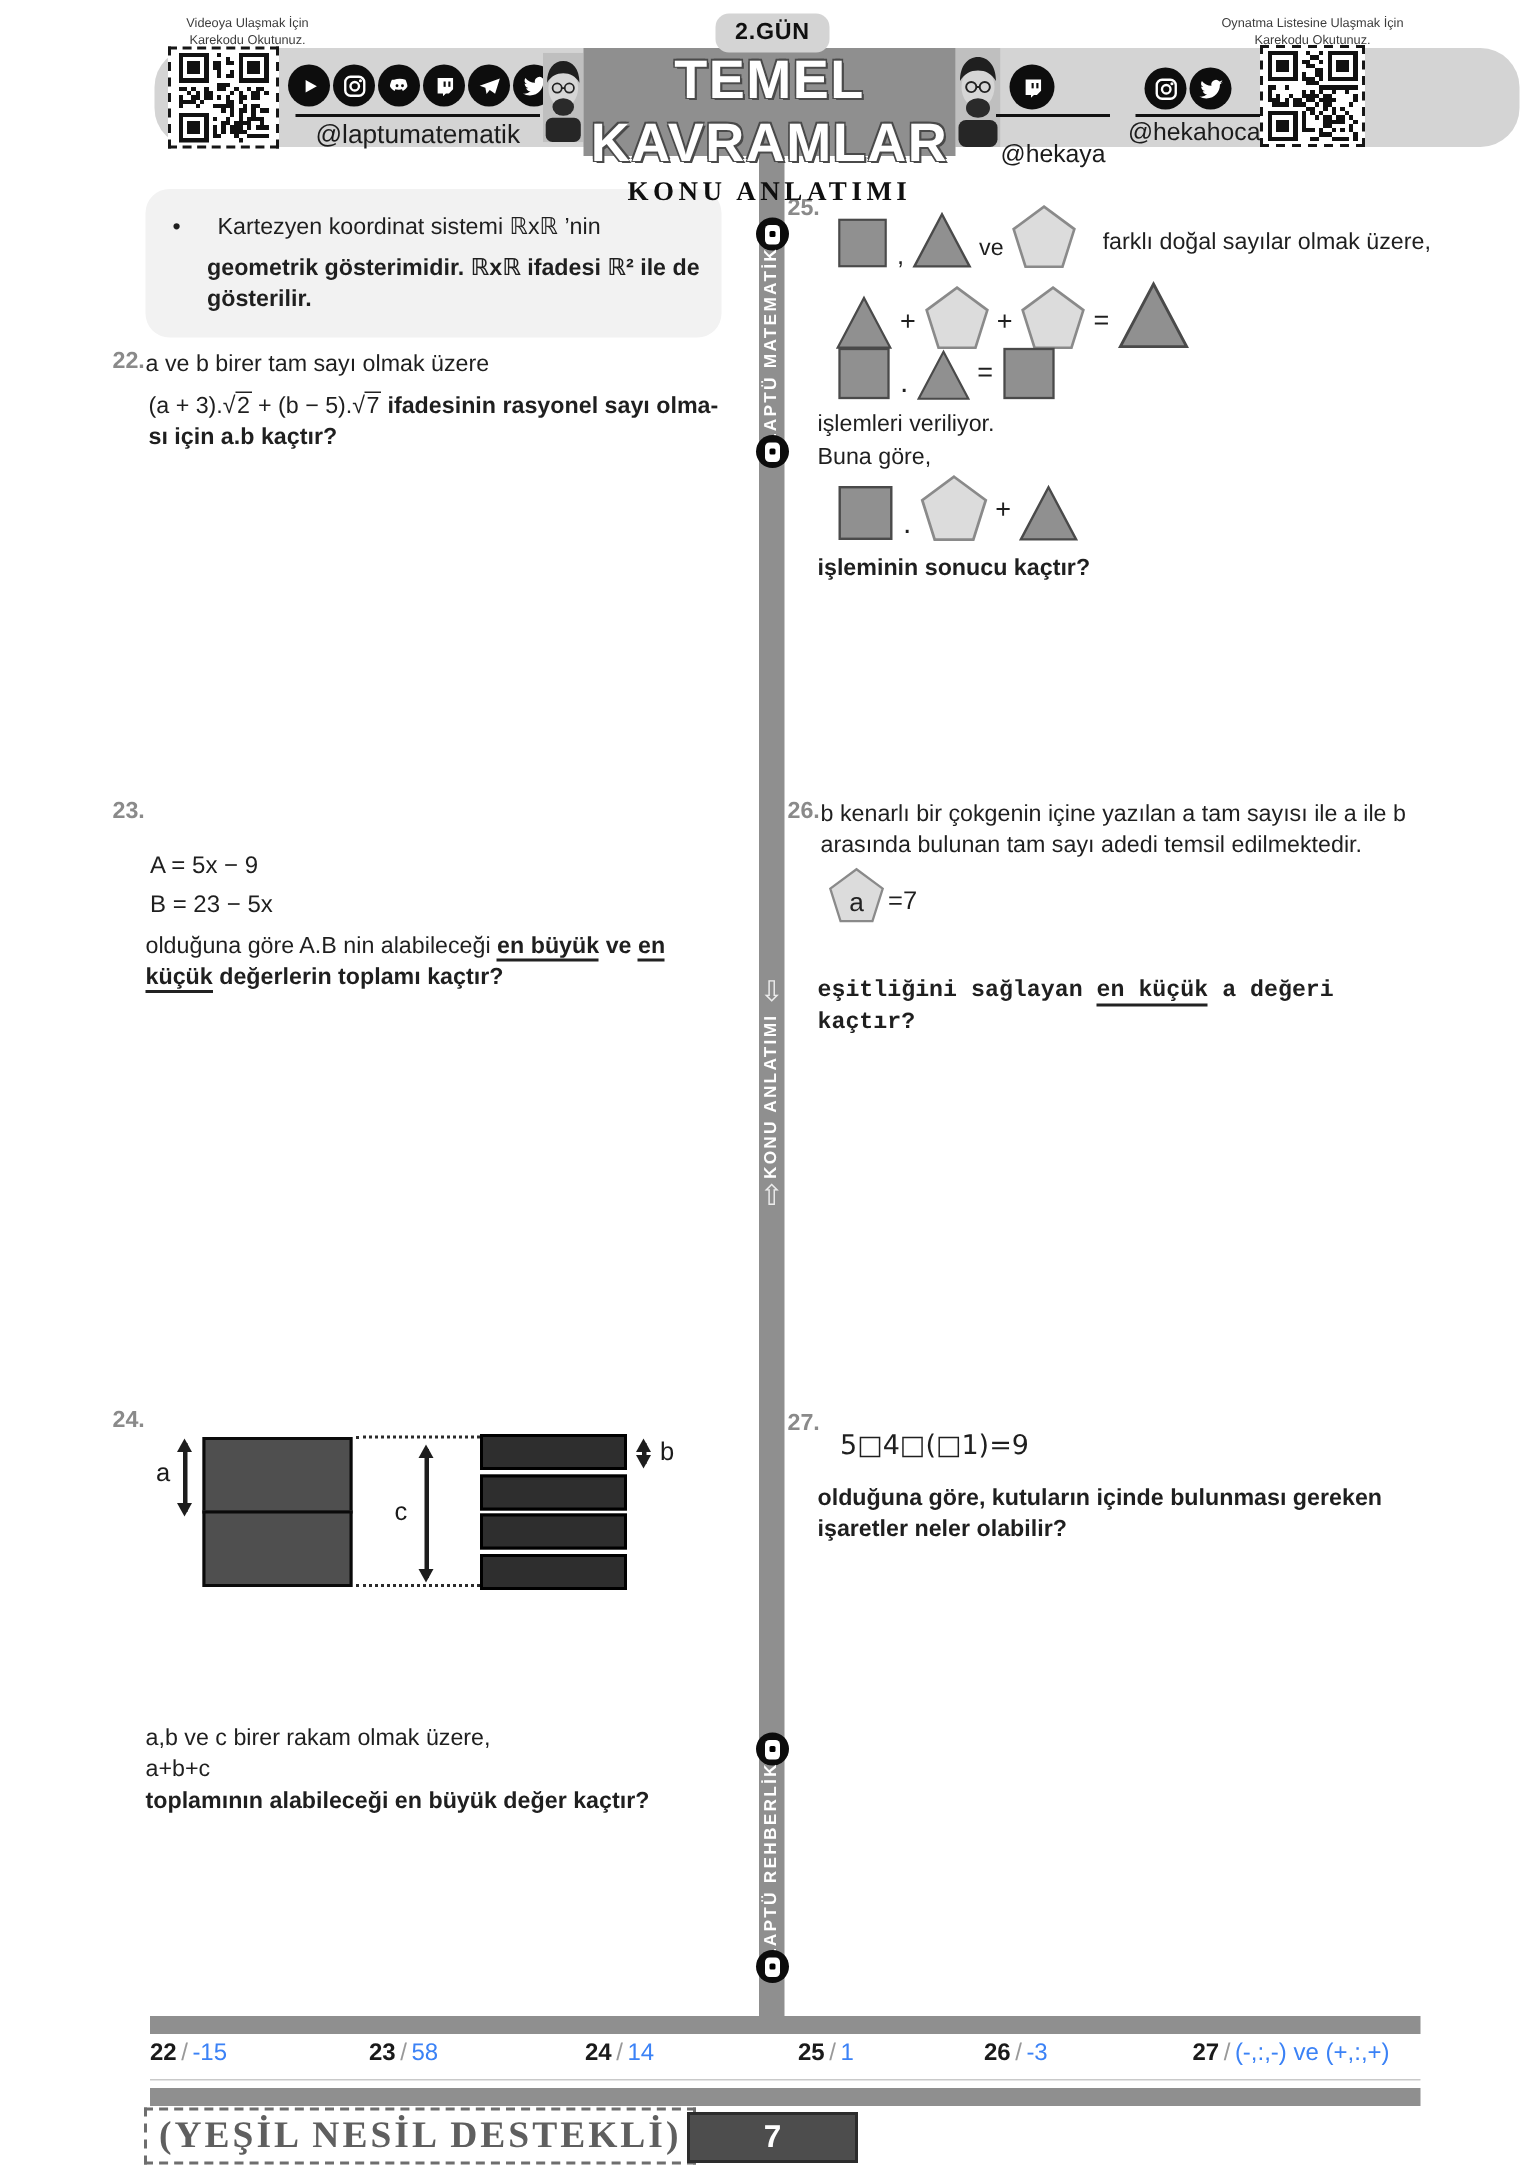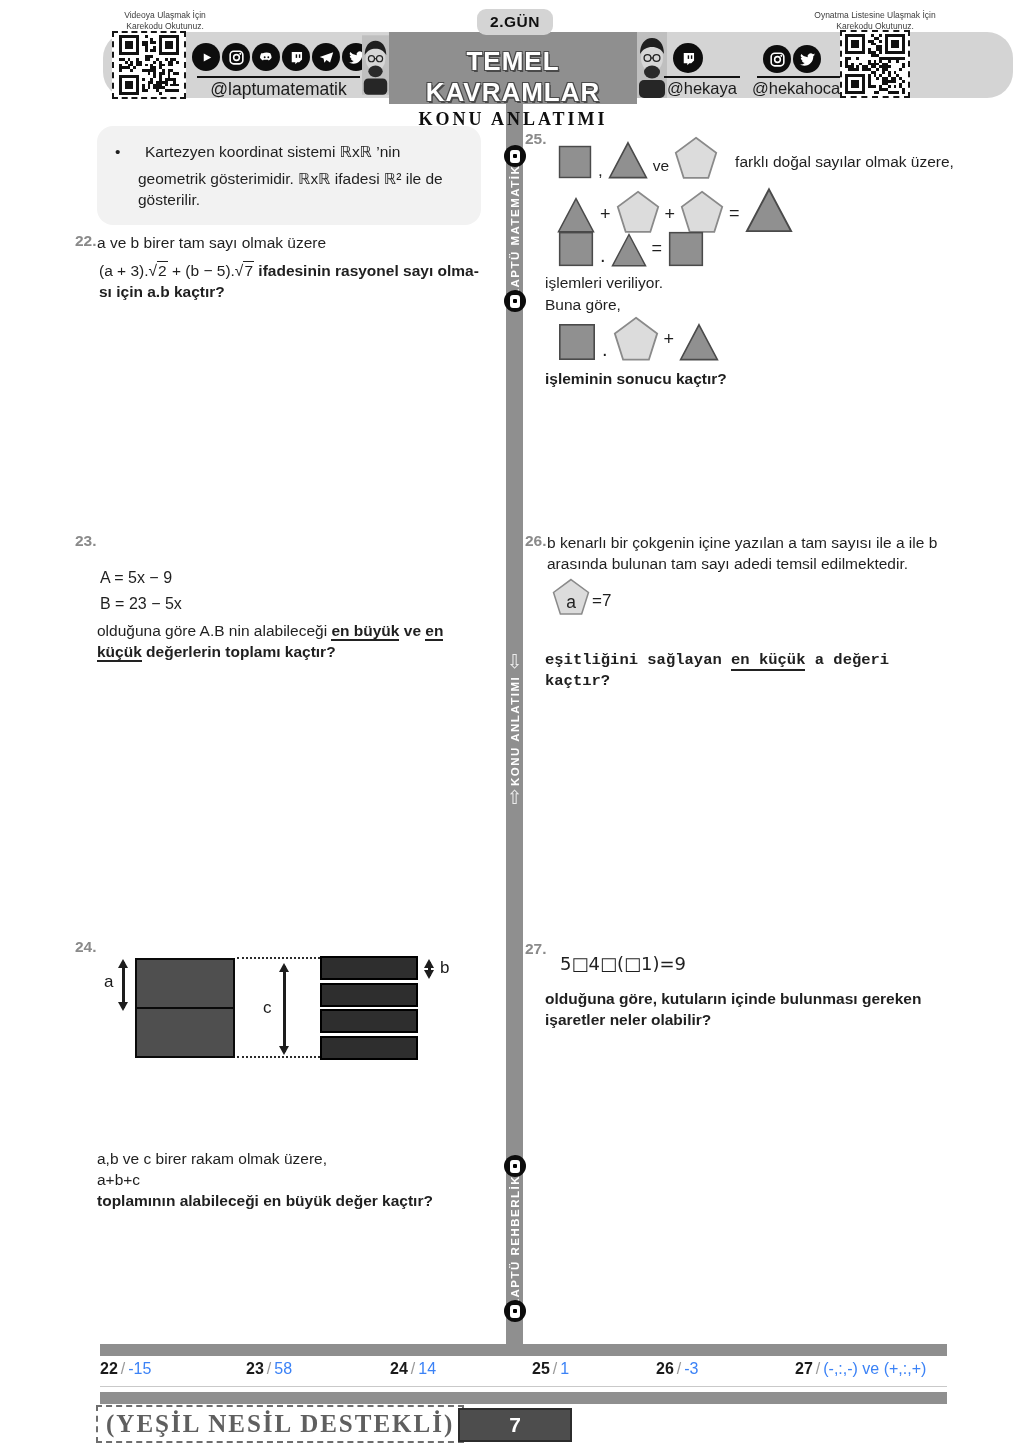"TEMEL KAVRAMLAR" .title-main { font-size: 26px -> 36px; margin-top: 14px -> 0 }
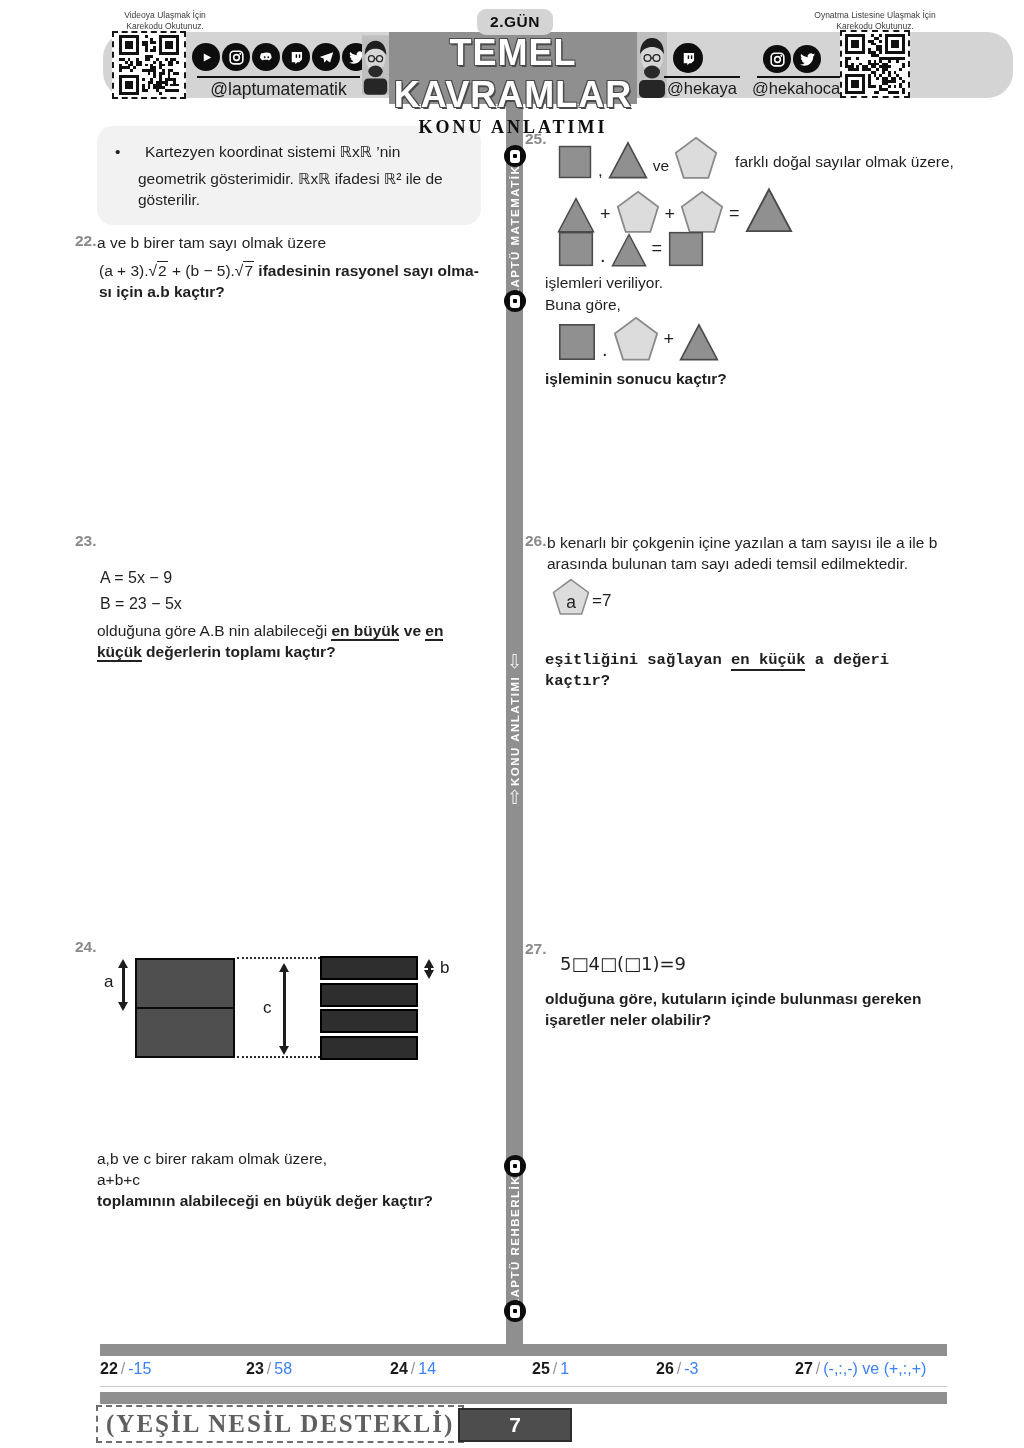"@hekaya" div.handle { top: 79px -> 94px }
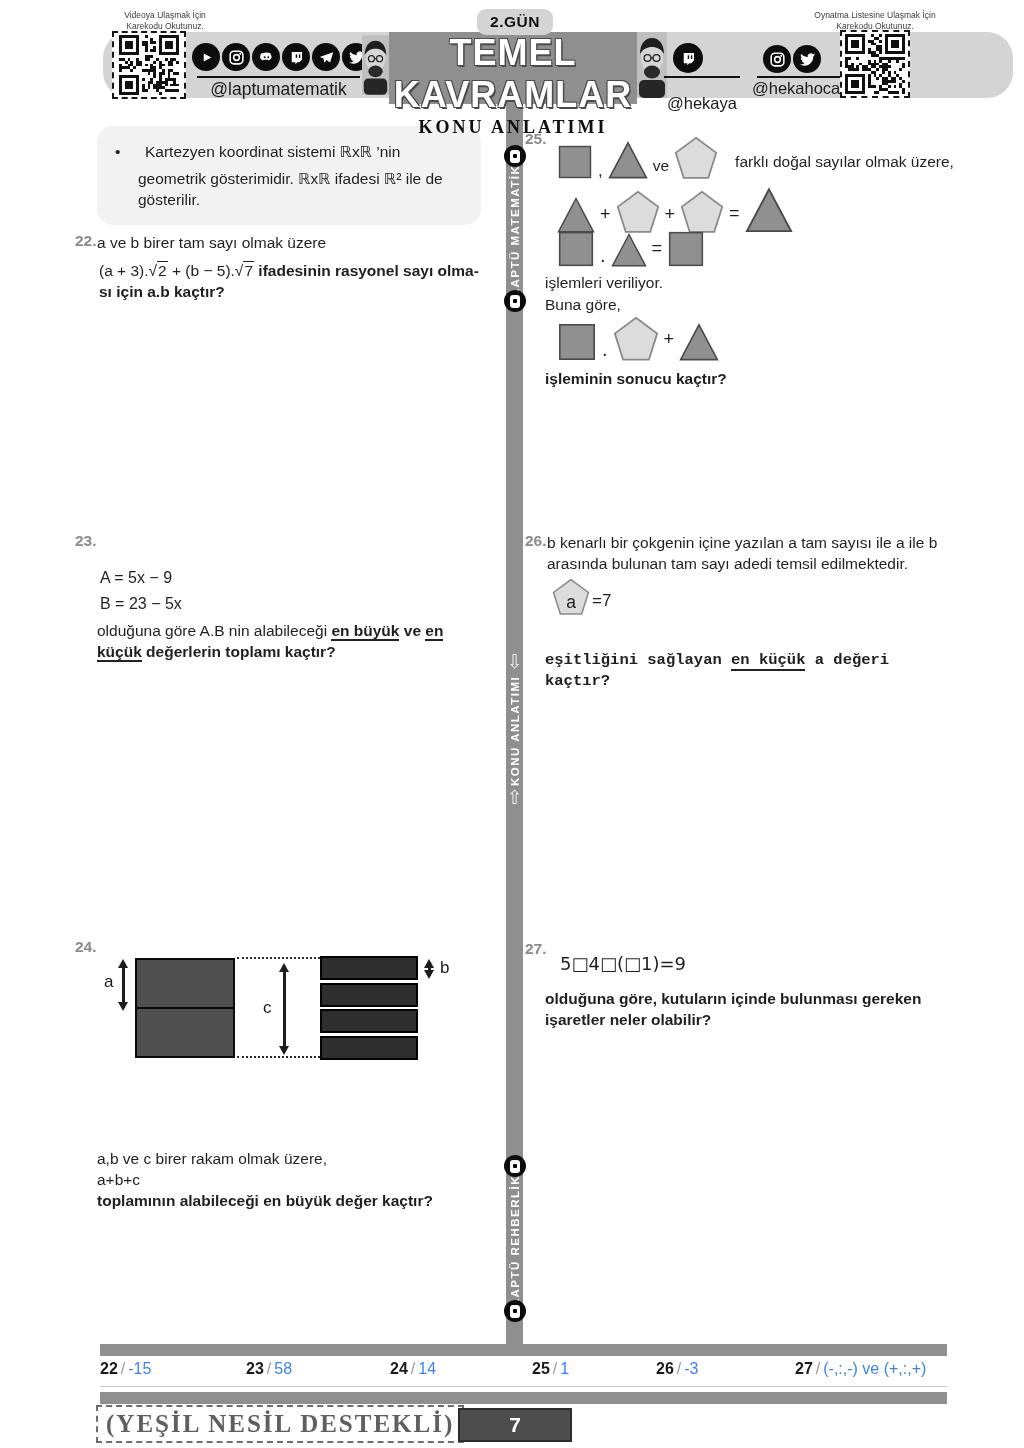"geometrik gösterimidir. ℝxℝ ifadesi ℝ²" div.qtext { font-weight: none -> bold }
